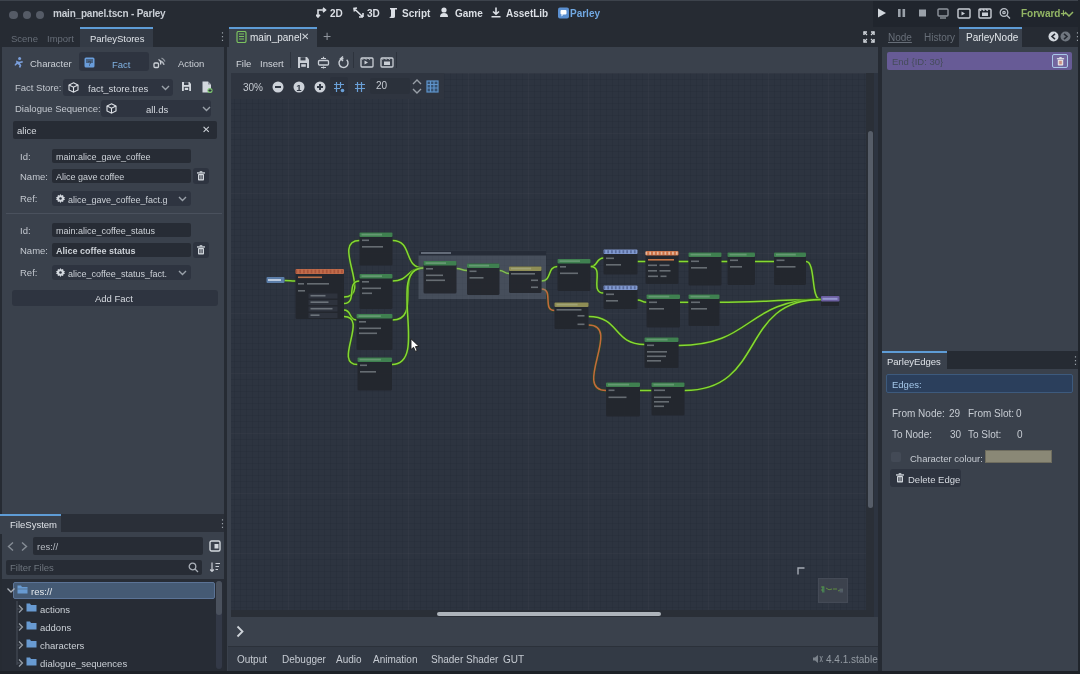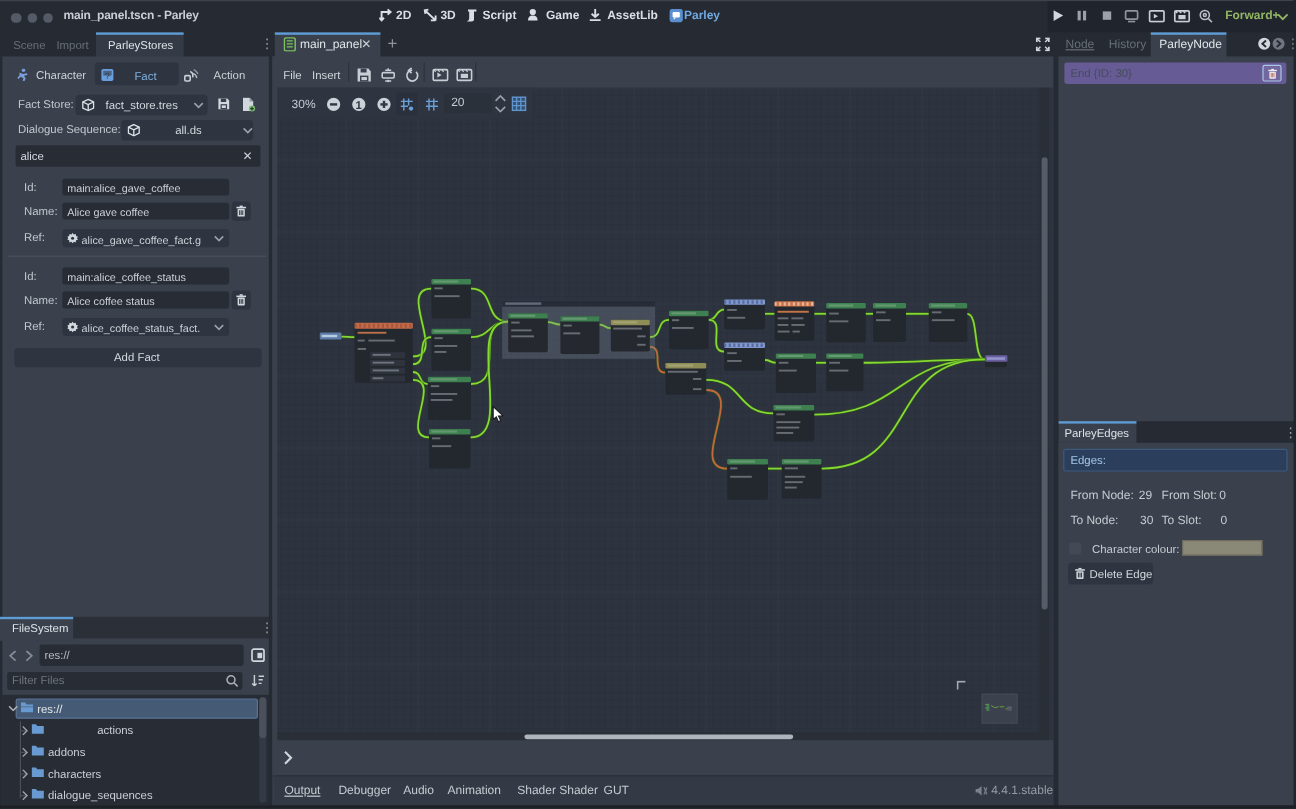"Alice coffee status" div.abs { font-weight: none -> bold }
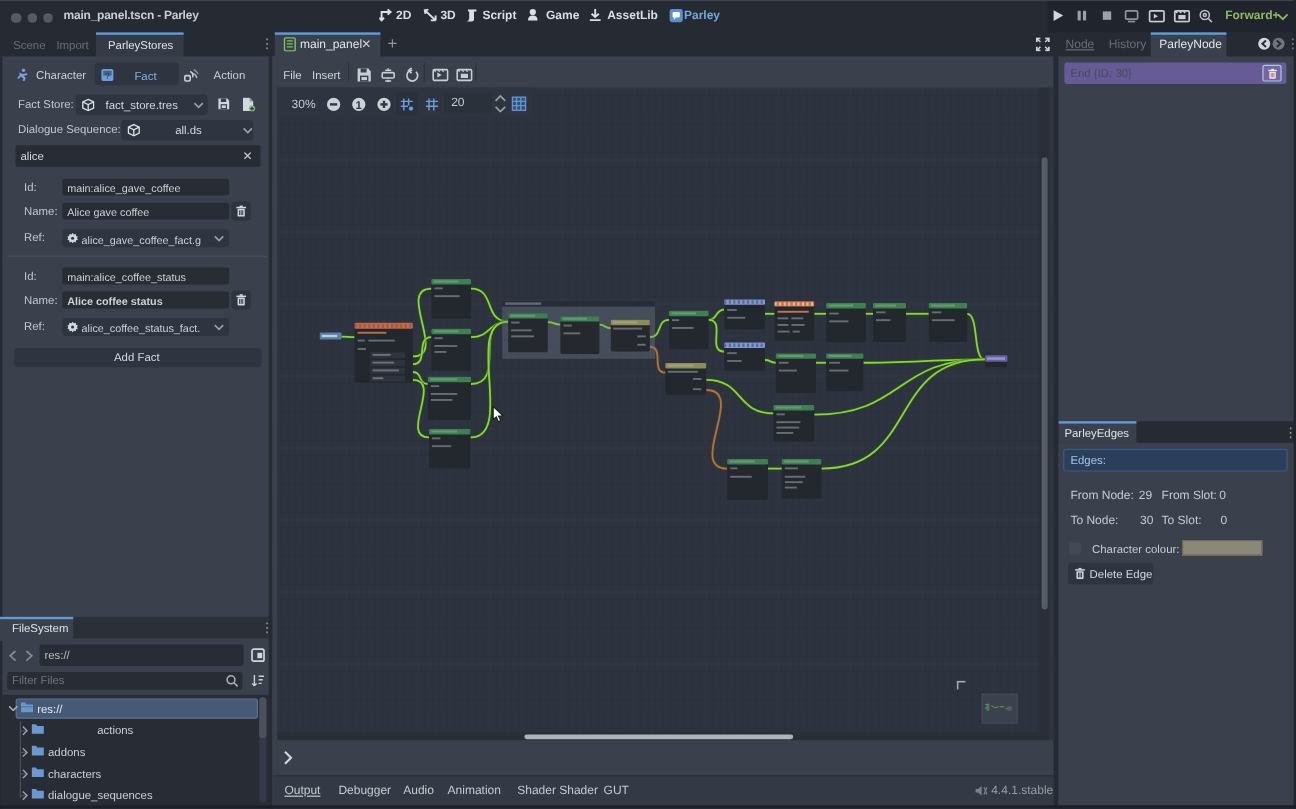"actions" div.abs { margin-left: 41px -> none }
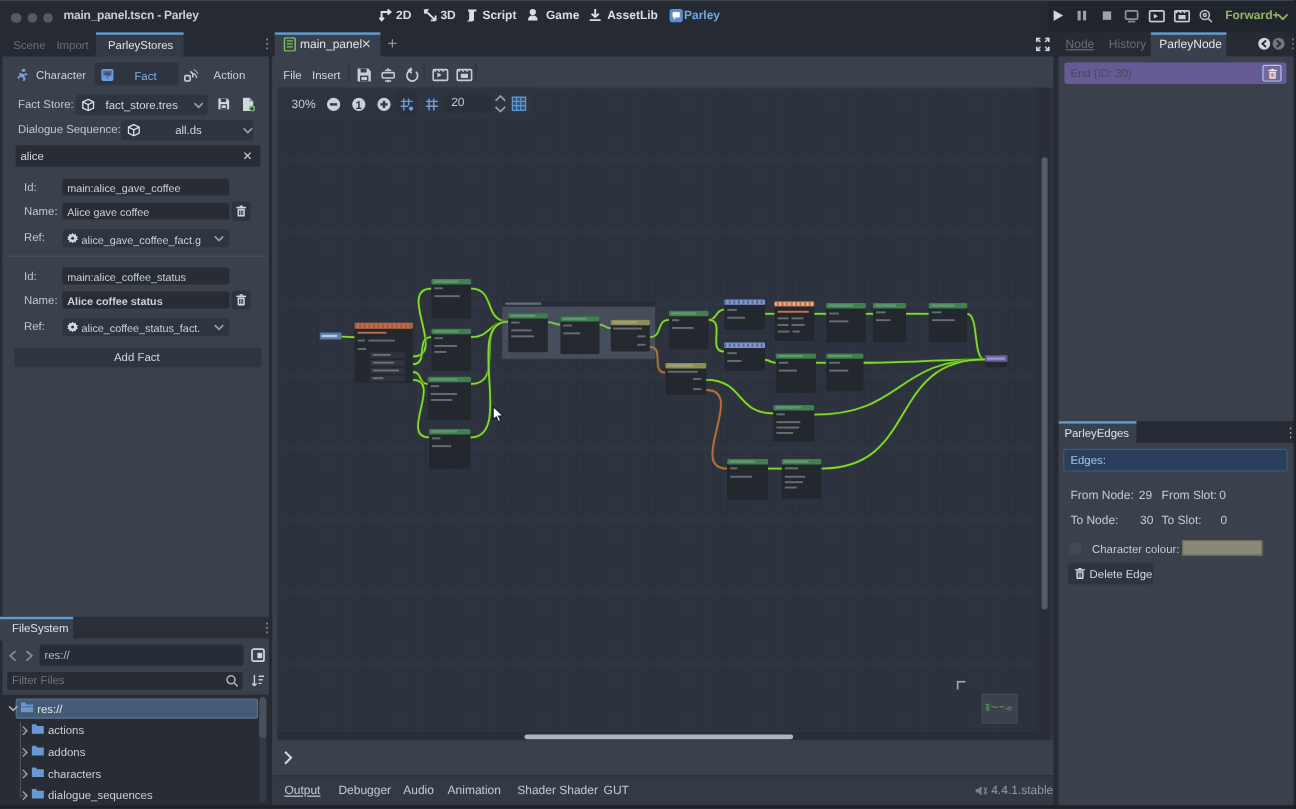"Output" div.abs { text-decoration: underline -> none }
